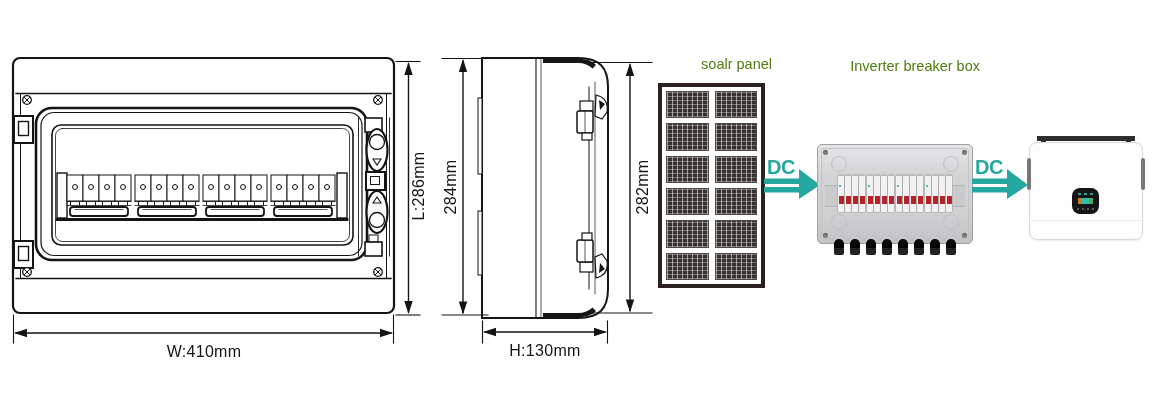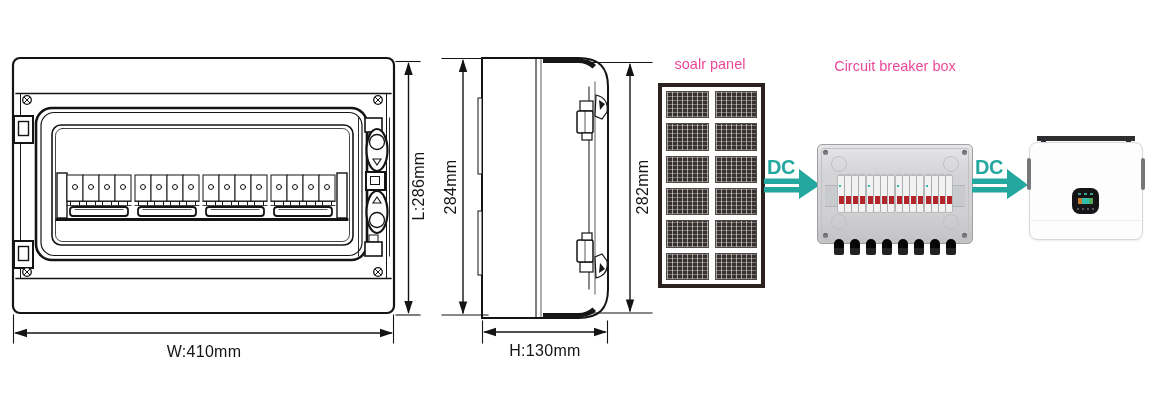"soalr panel" .flow-title { color: #ec4899 -> #4d7c0f; text-align: center -> right }
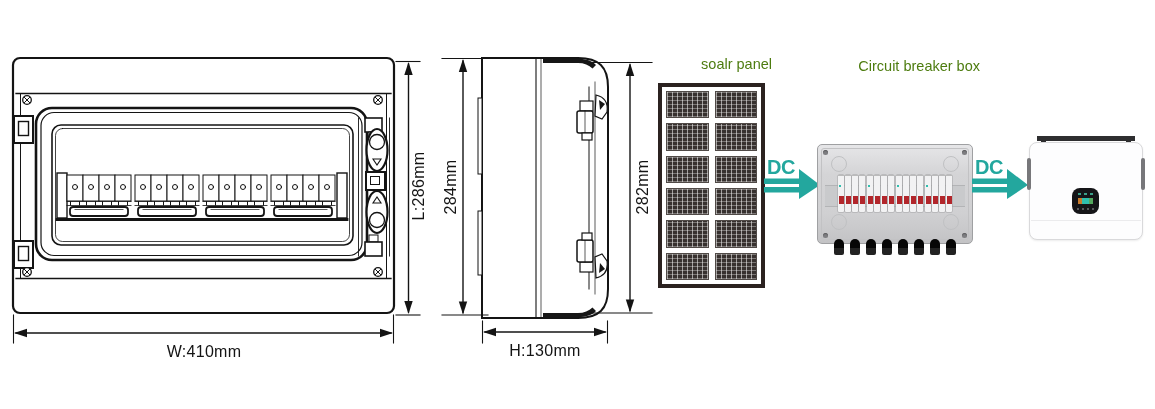"Circuit breaker box" div.flow-title { text: Circuit -> Inverter }
